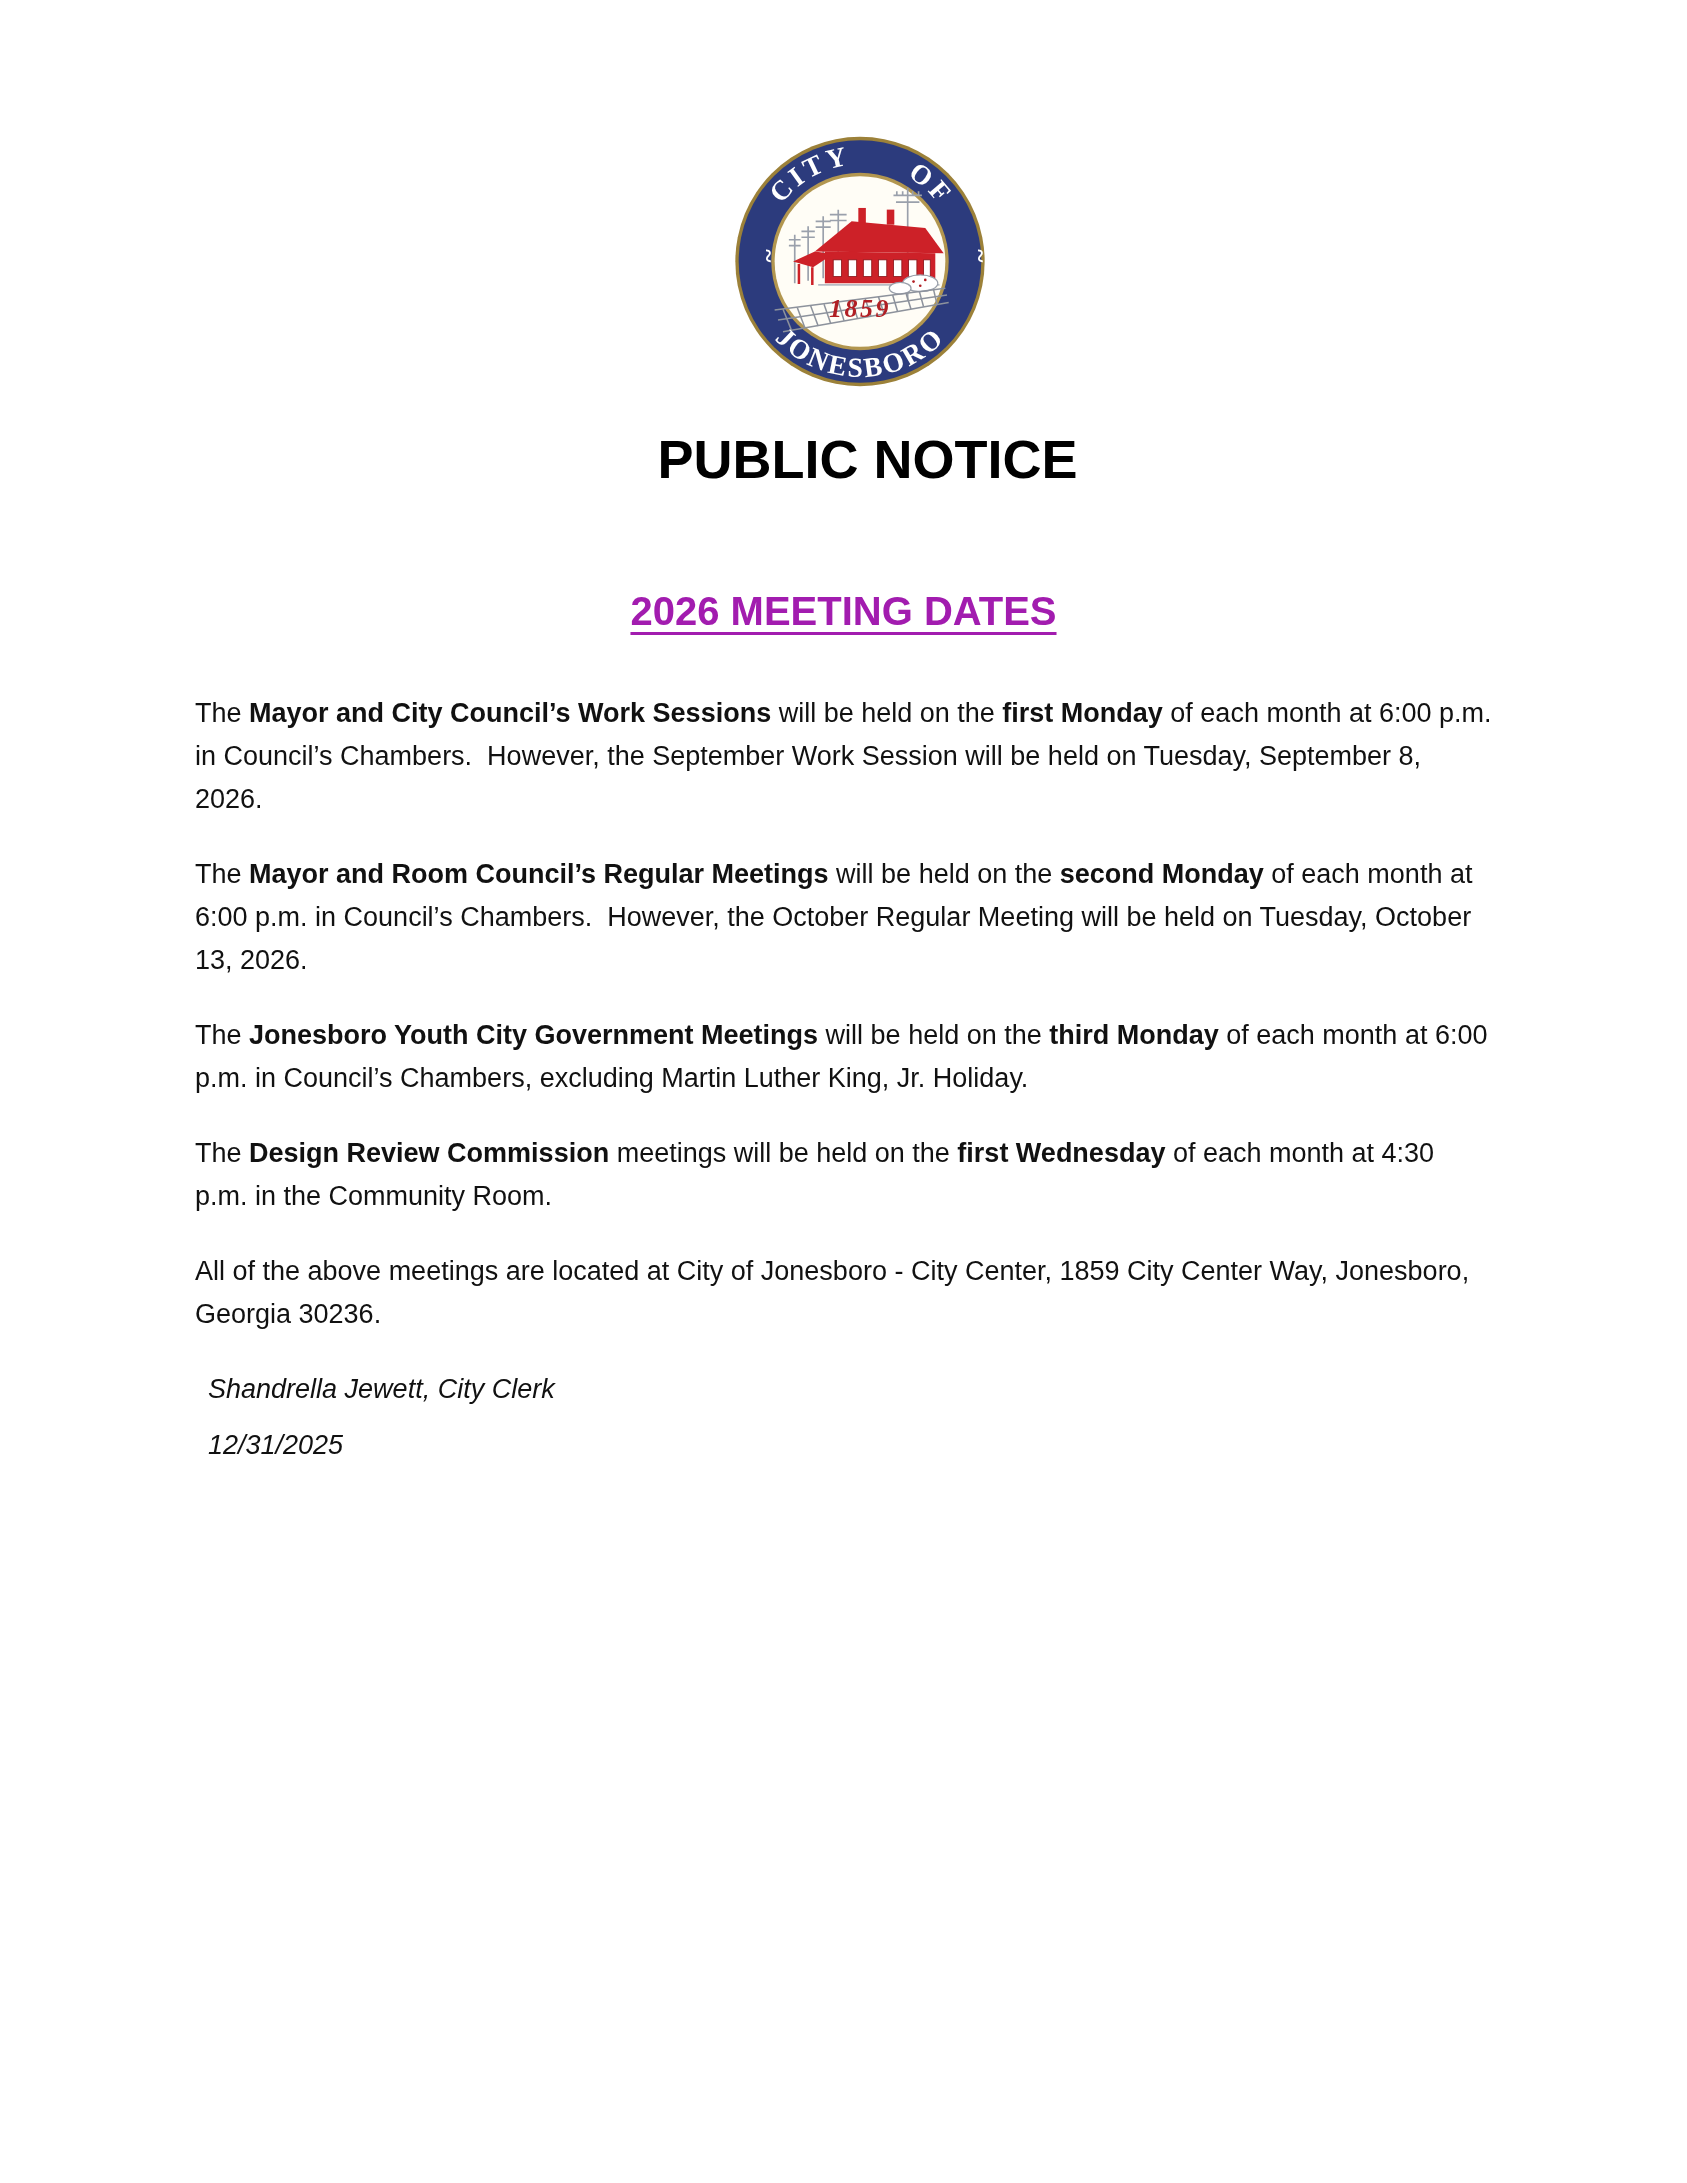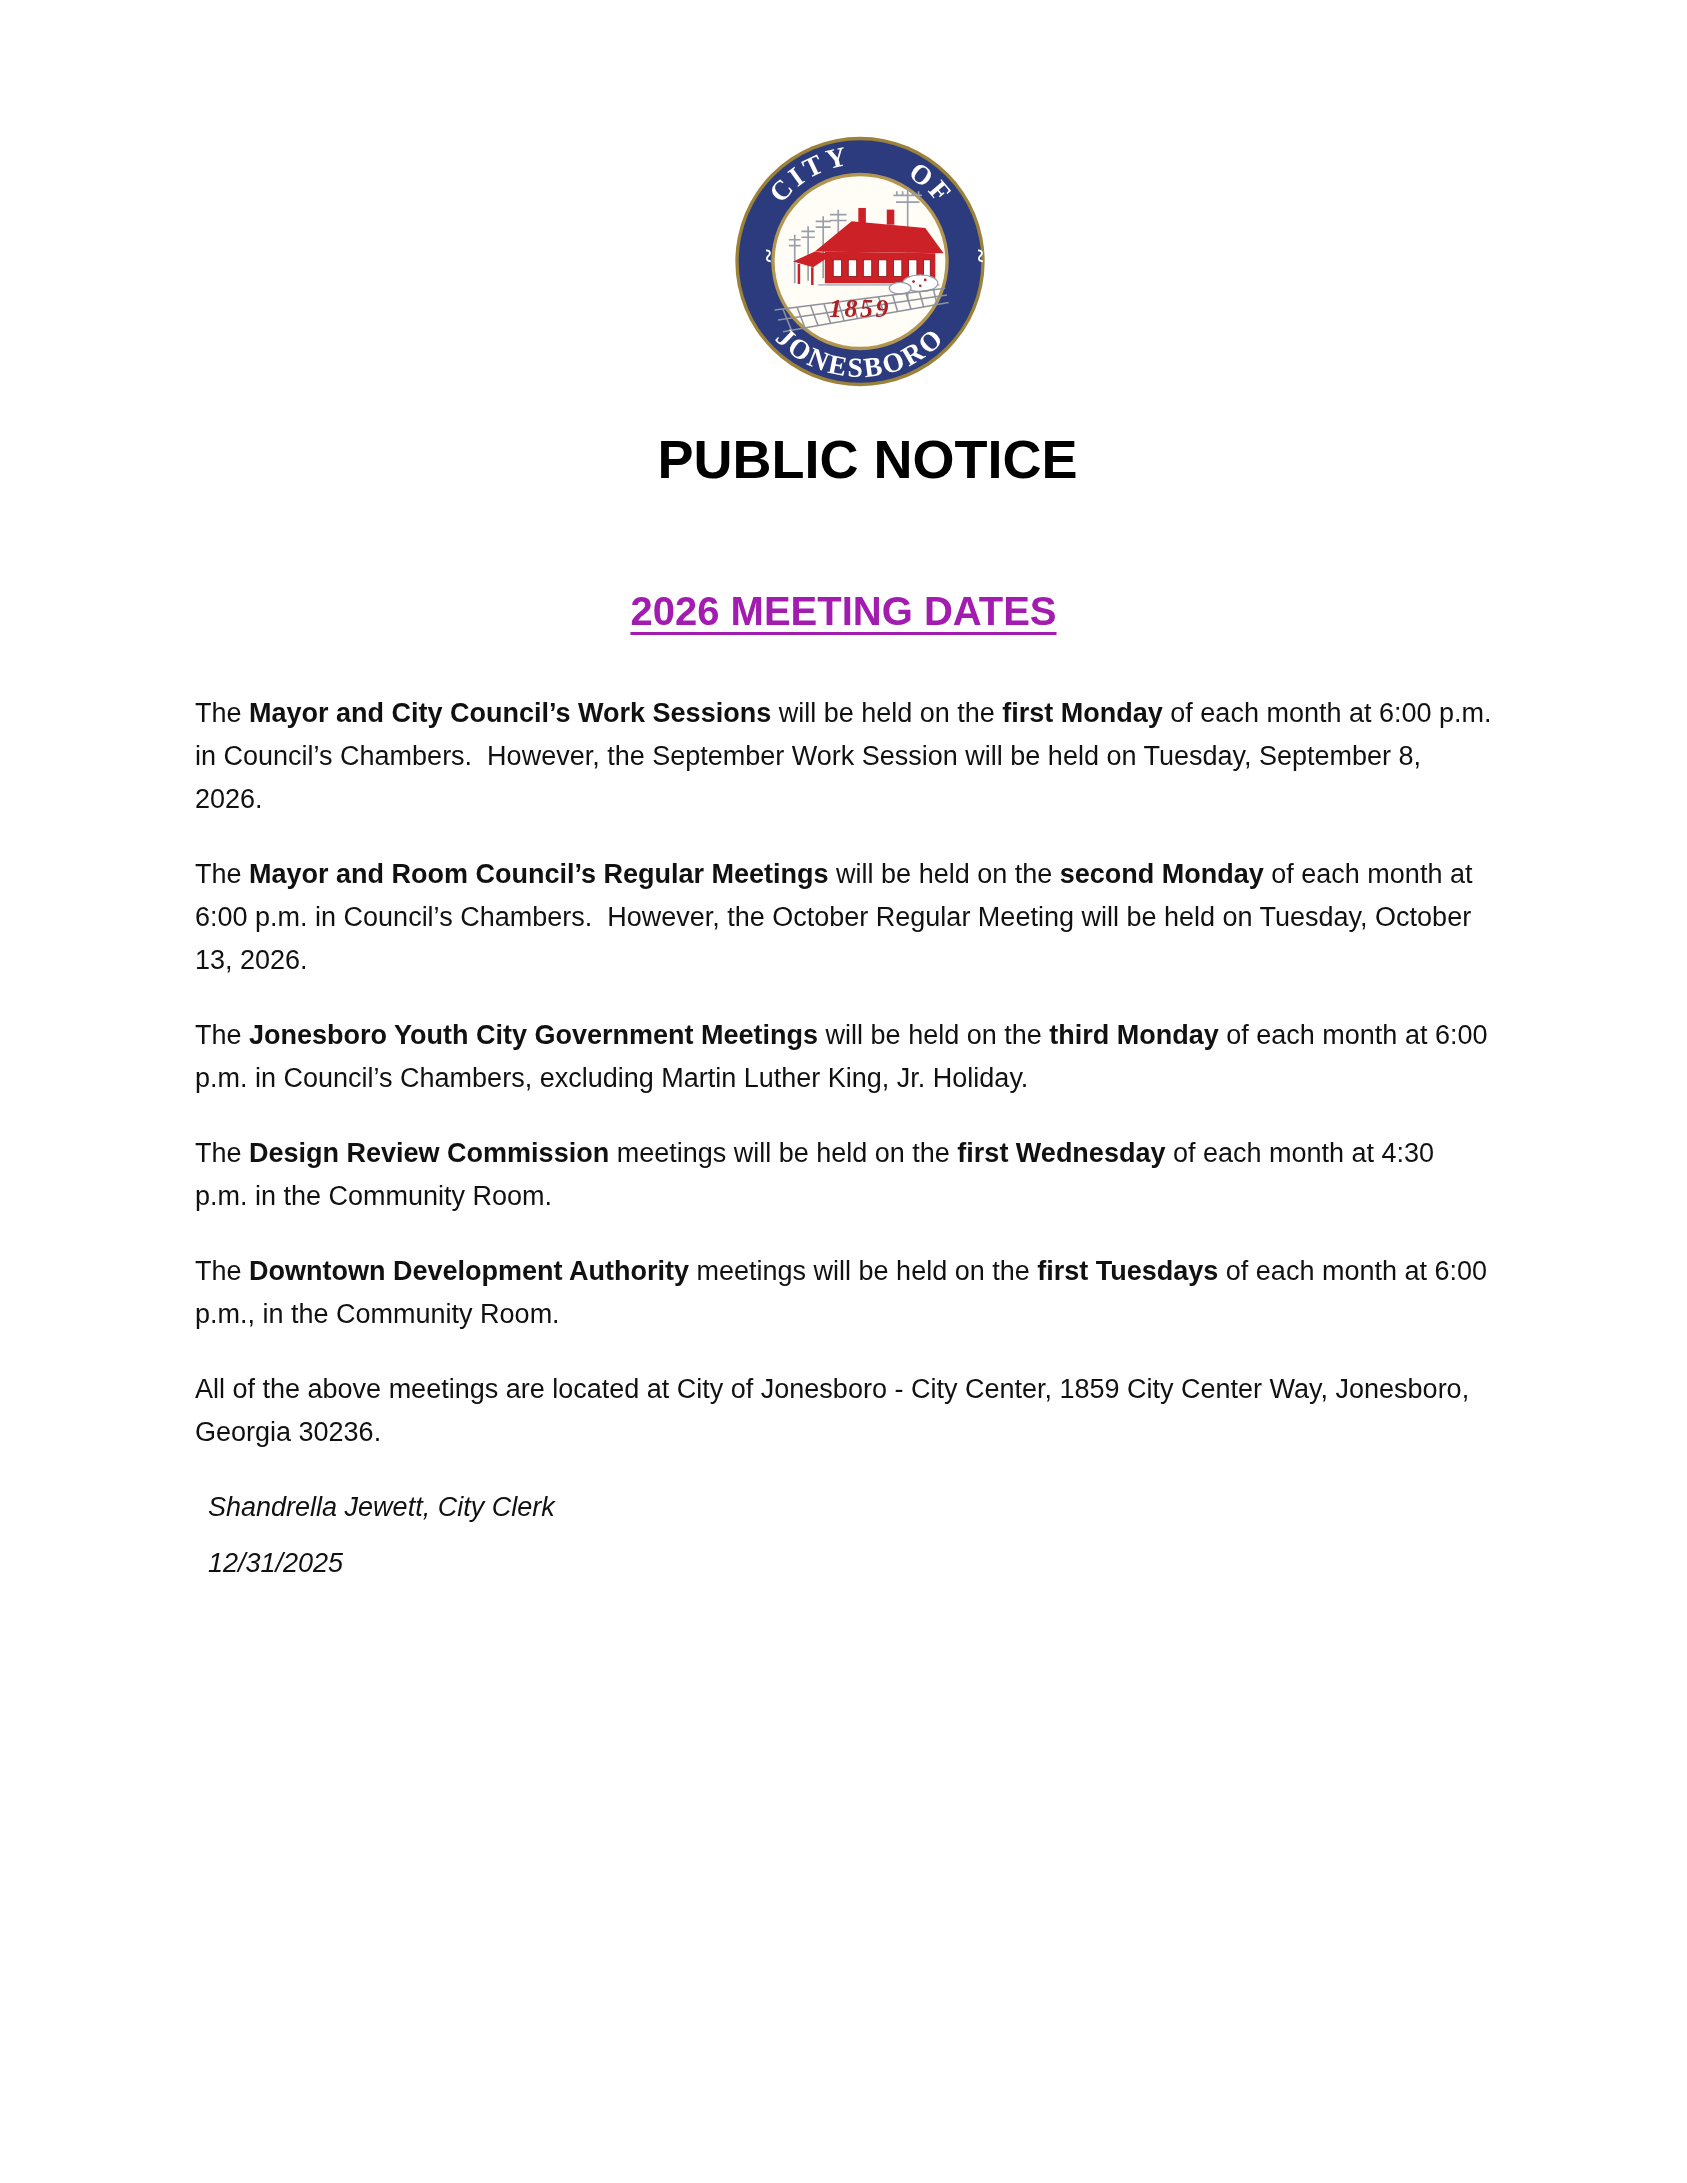"The Downtown Development Authority" p { html: <p><span>The </span><span>Downtown Development Authority</span><span> meetings will be held on the </span><span>first Tuesdays</span><span> of each month at 6:00 p.m., in the Community Room.</span></p> -> none }
